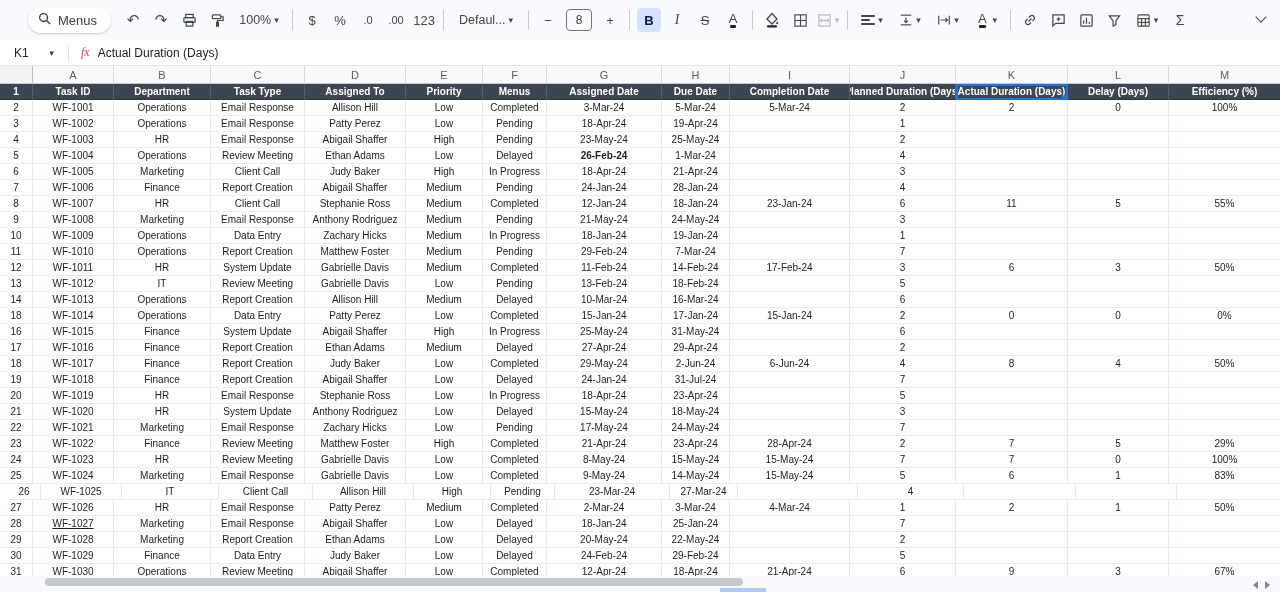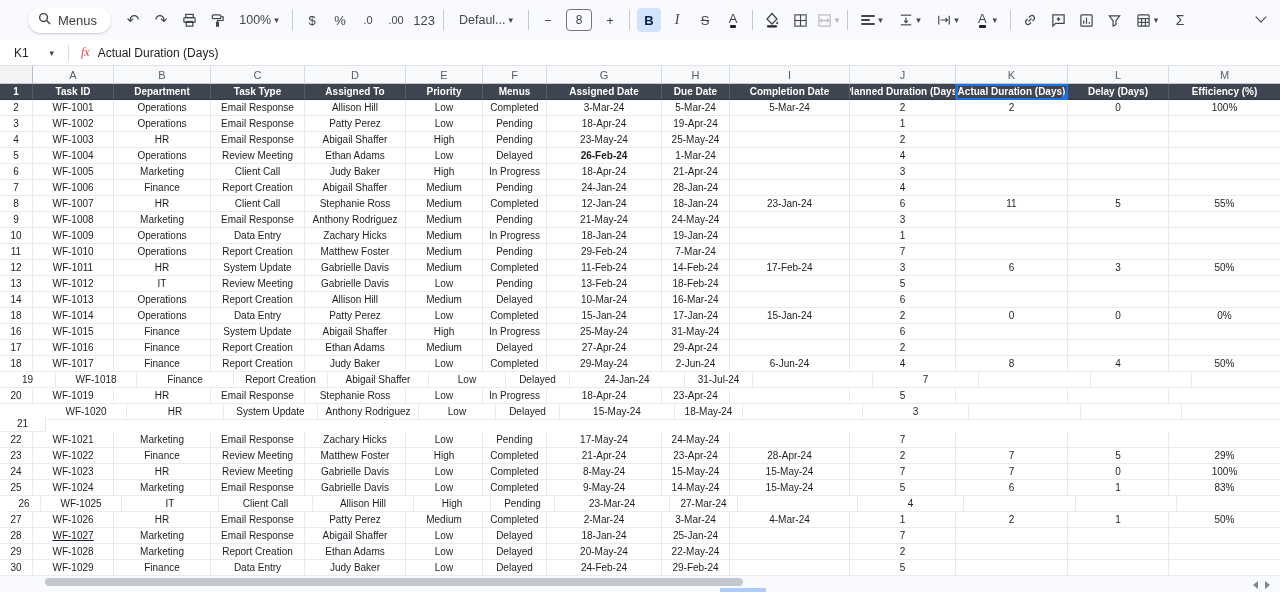"19" div.gc { width: 56px -> 33px }
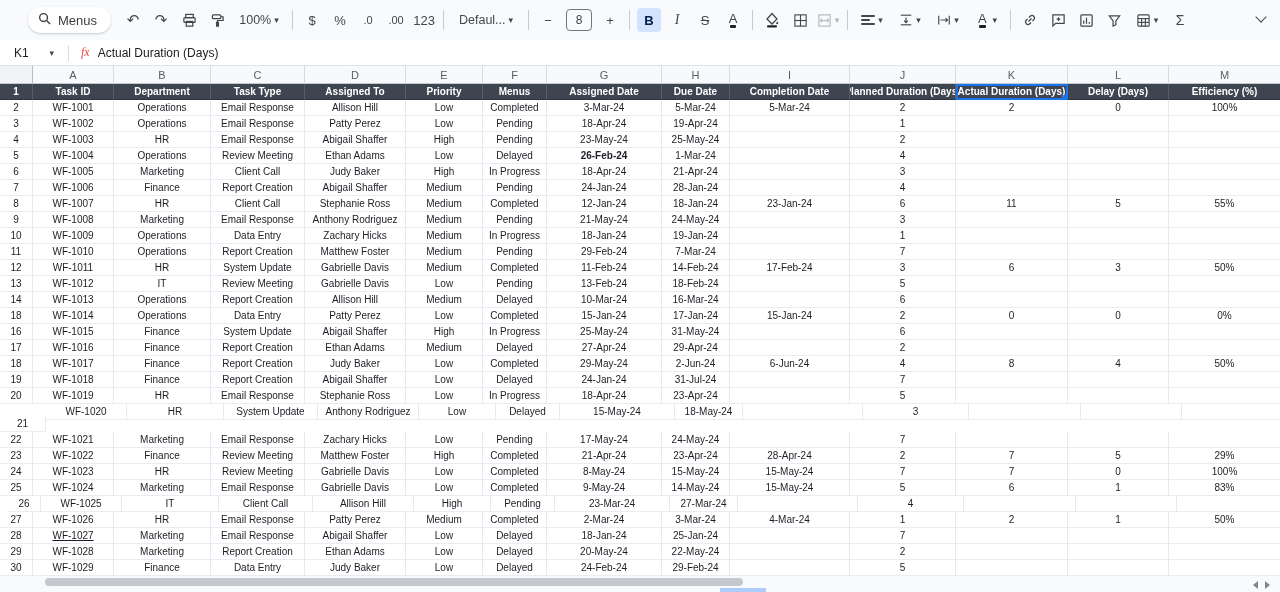"21" div.gc { margin-top: 12px -> none; width: 46px -> 33px }
